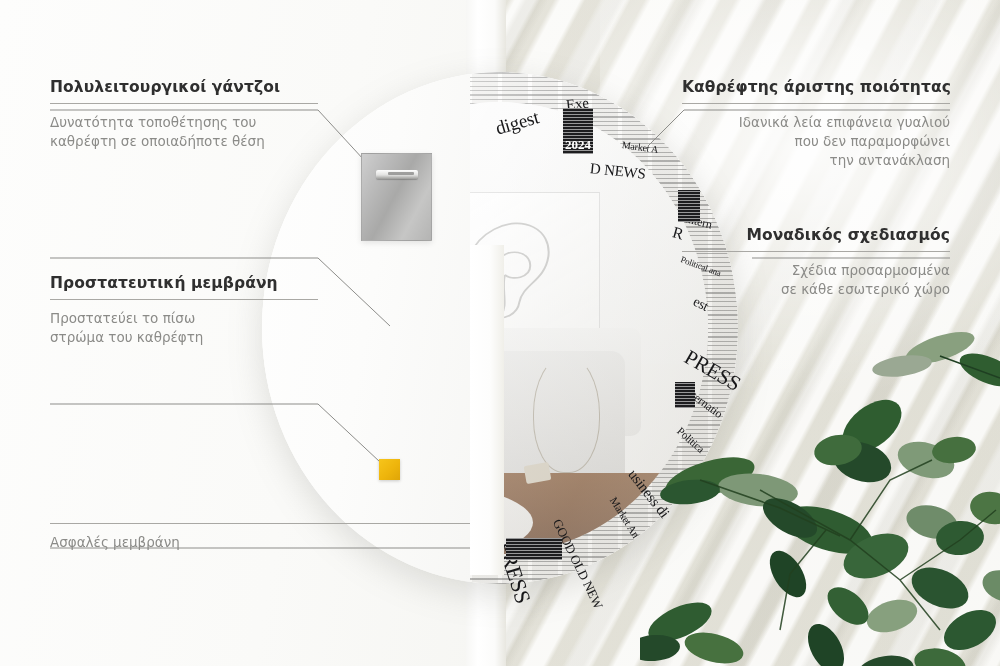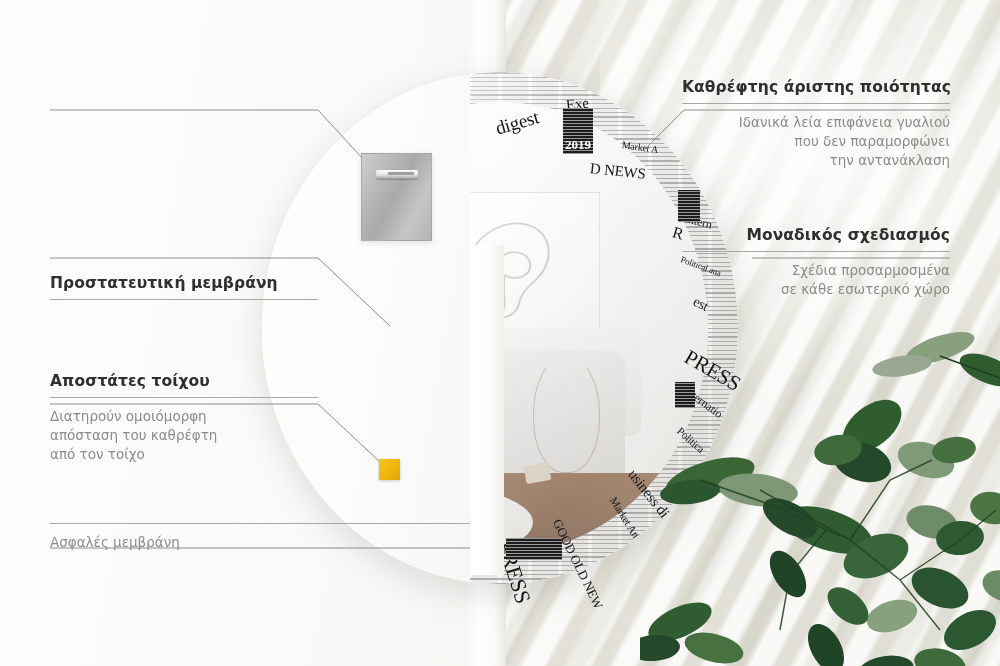"Πολυλειτουργικοί γάντζοι" div.callout { html: none -> <div> <div>Πολυλειτουργικοί γάντζοι</div> <div></div> <div>Δυνατότητα τοποθέτησης του καθρέφτη σε οποιαδήποτε θέση</div> </div> }
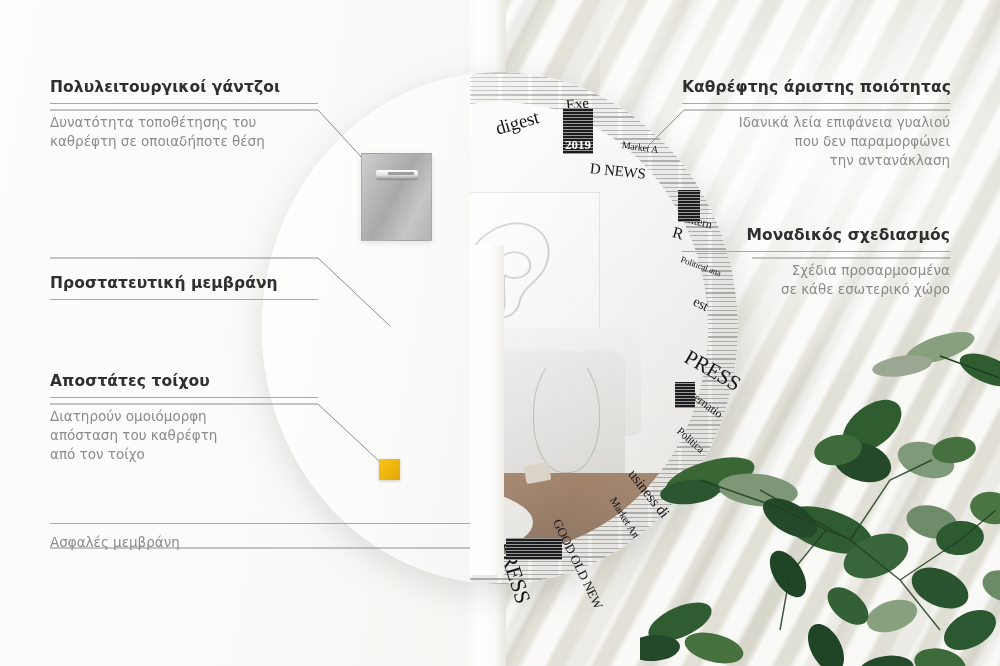"2019" span { text: 2019 -> 2024 }
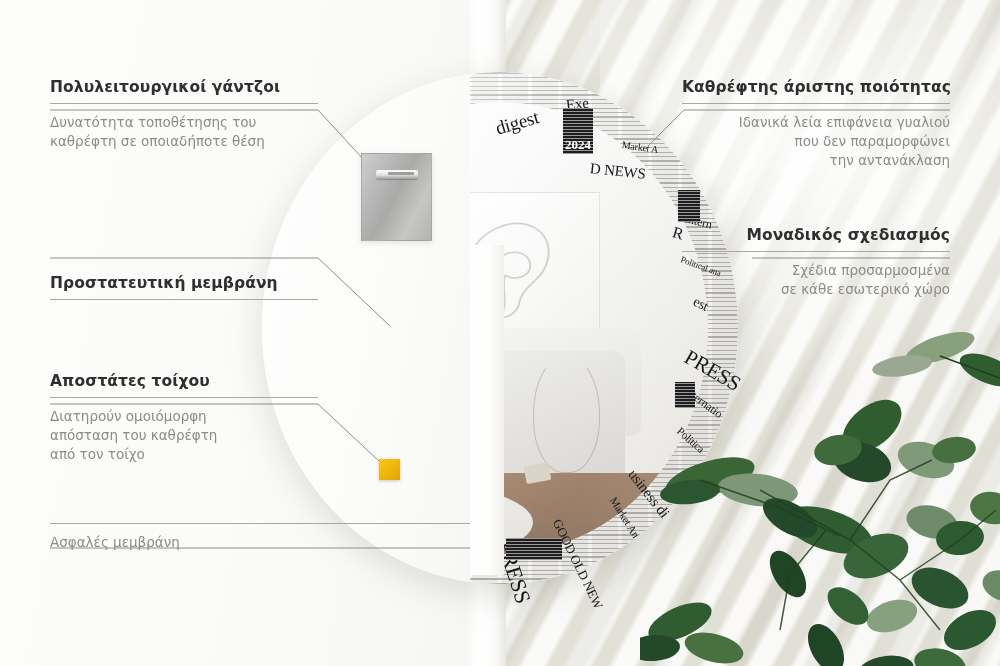"Προστατεύει το πίσω" div.desc { html: none -> <div>Προστατεύει το πίσω στρώμα του καθρέφτη</div> }
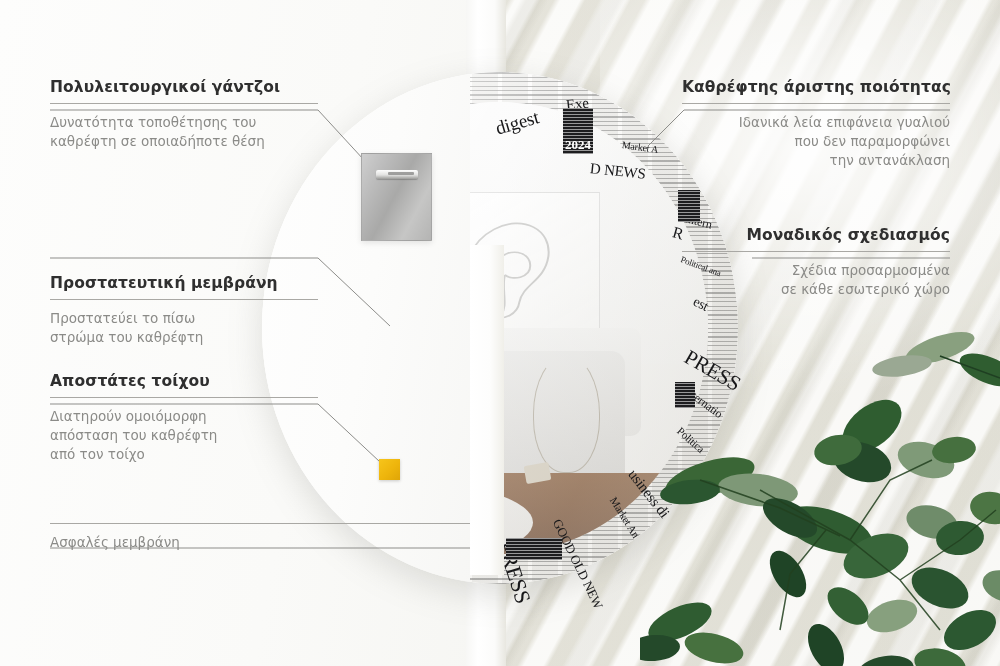"Αποστάτες τοίχου" div.callout { html: <div> <div>Αποστάτες τοίχου</div> <div></div> <div>Διατηρούν ομοιόμορφη απόσταση του καθρέφτη από τον τοίχο</div> </div> -> none }
